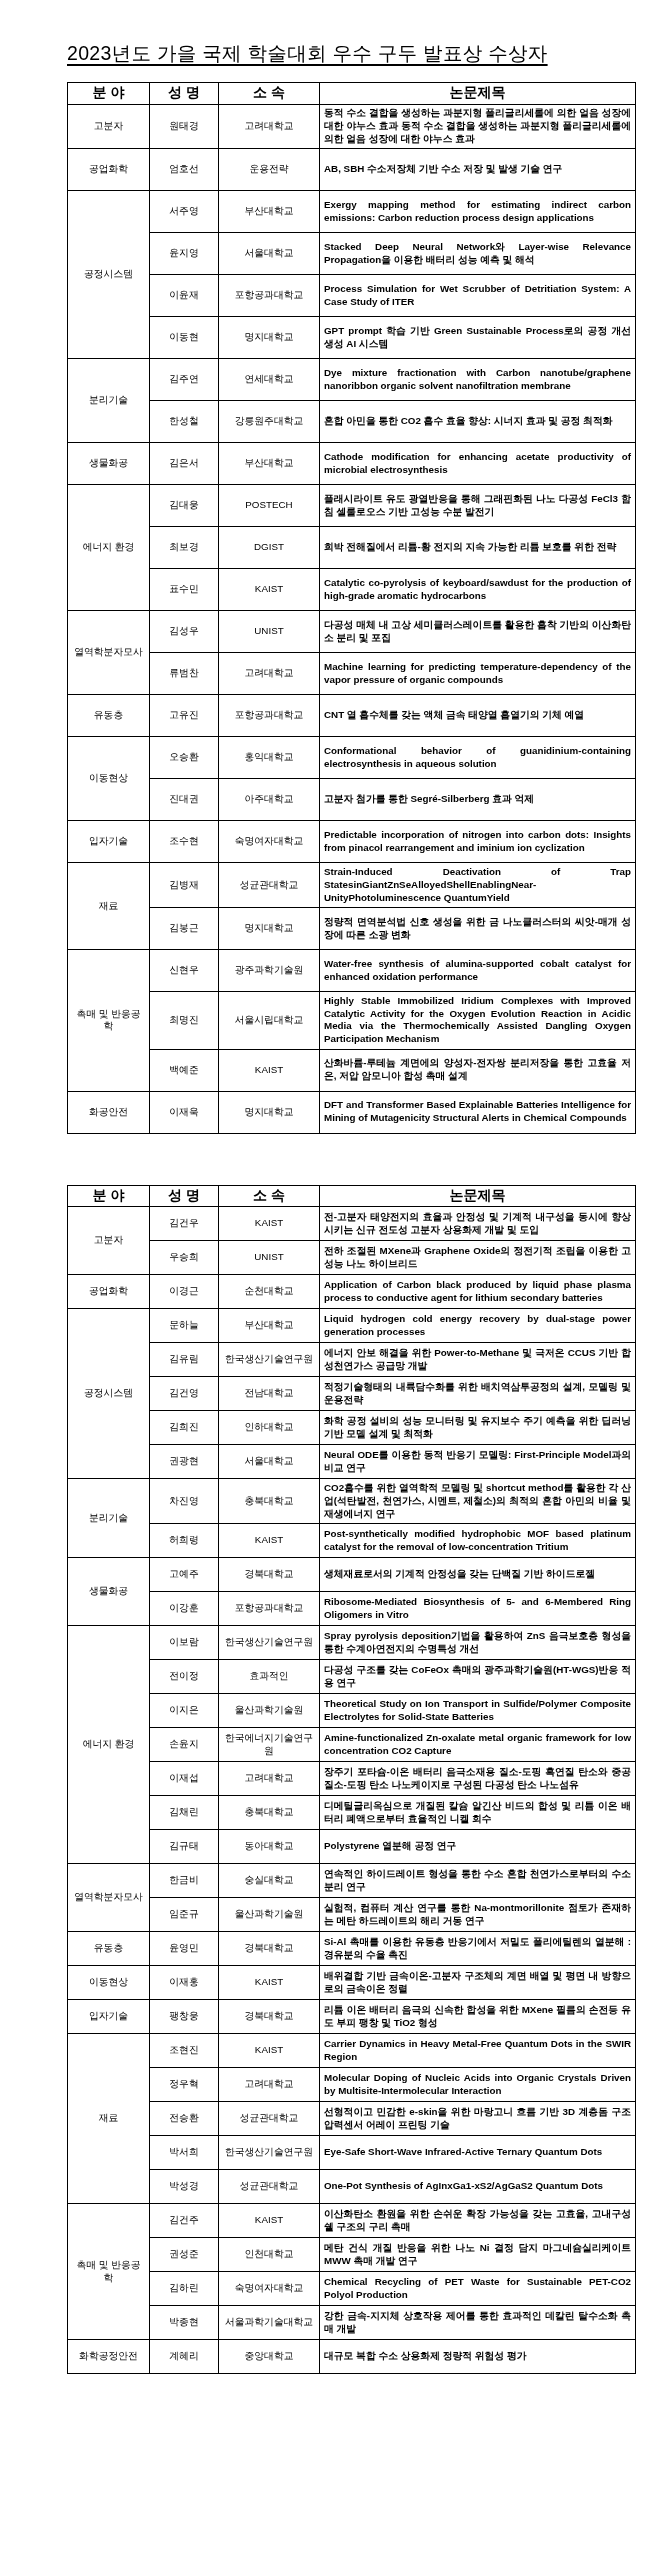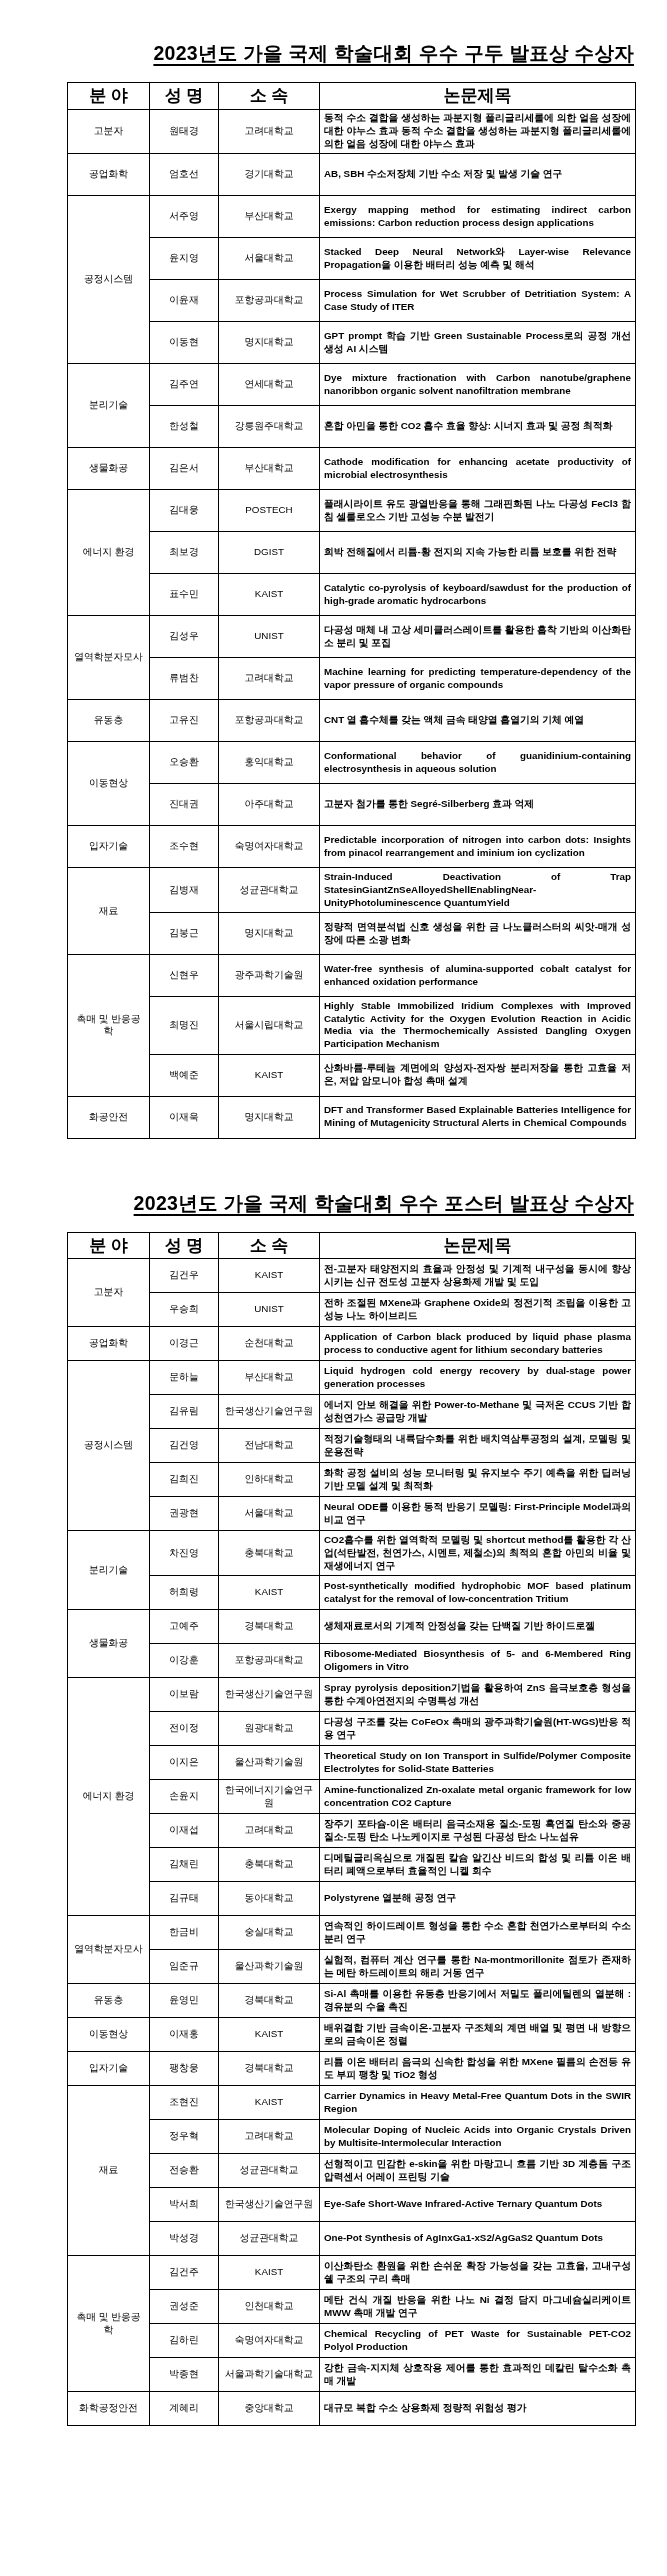"2023년도 가을 국제 학술대회 우수" .doc-title { font-weight: 700 -> 400; text-align: right -> left }
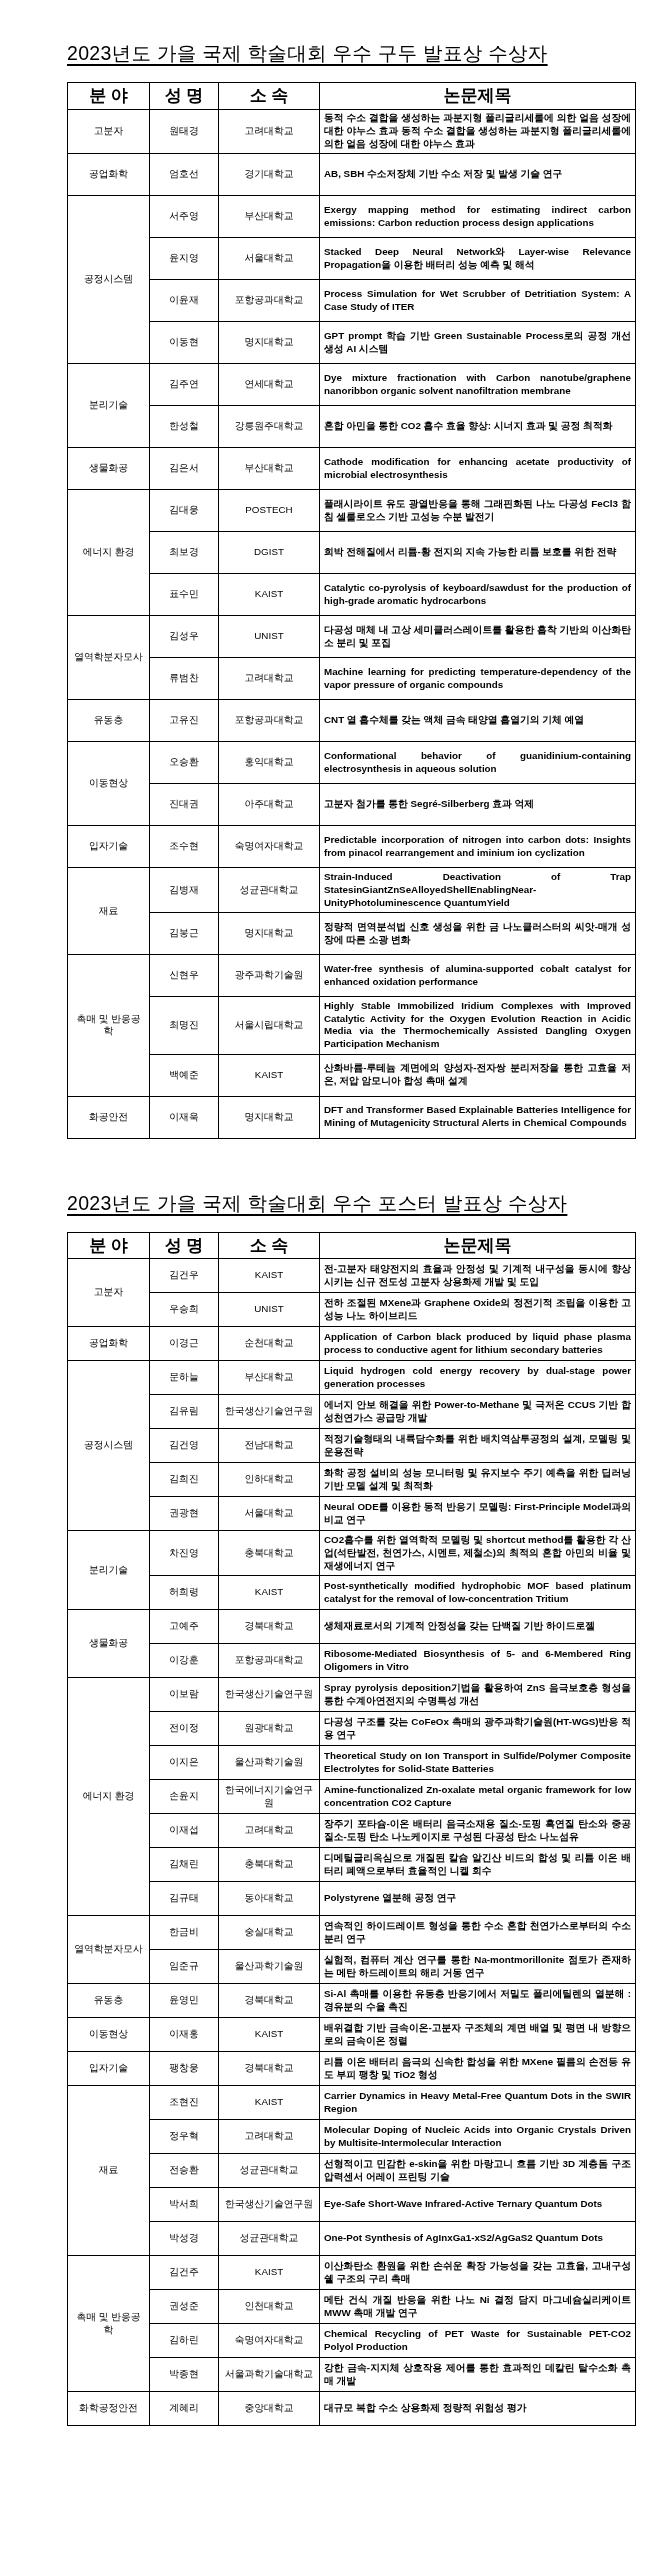"분 야" .award-table thead th { font-size: 17px -> 14px }
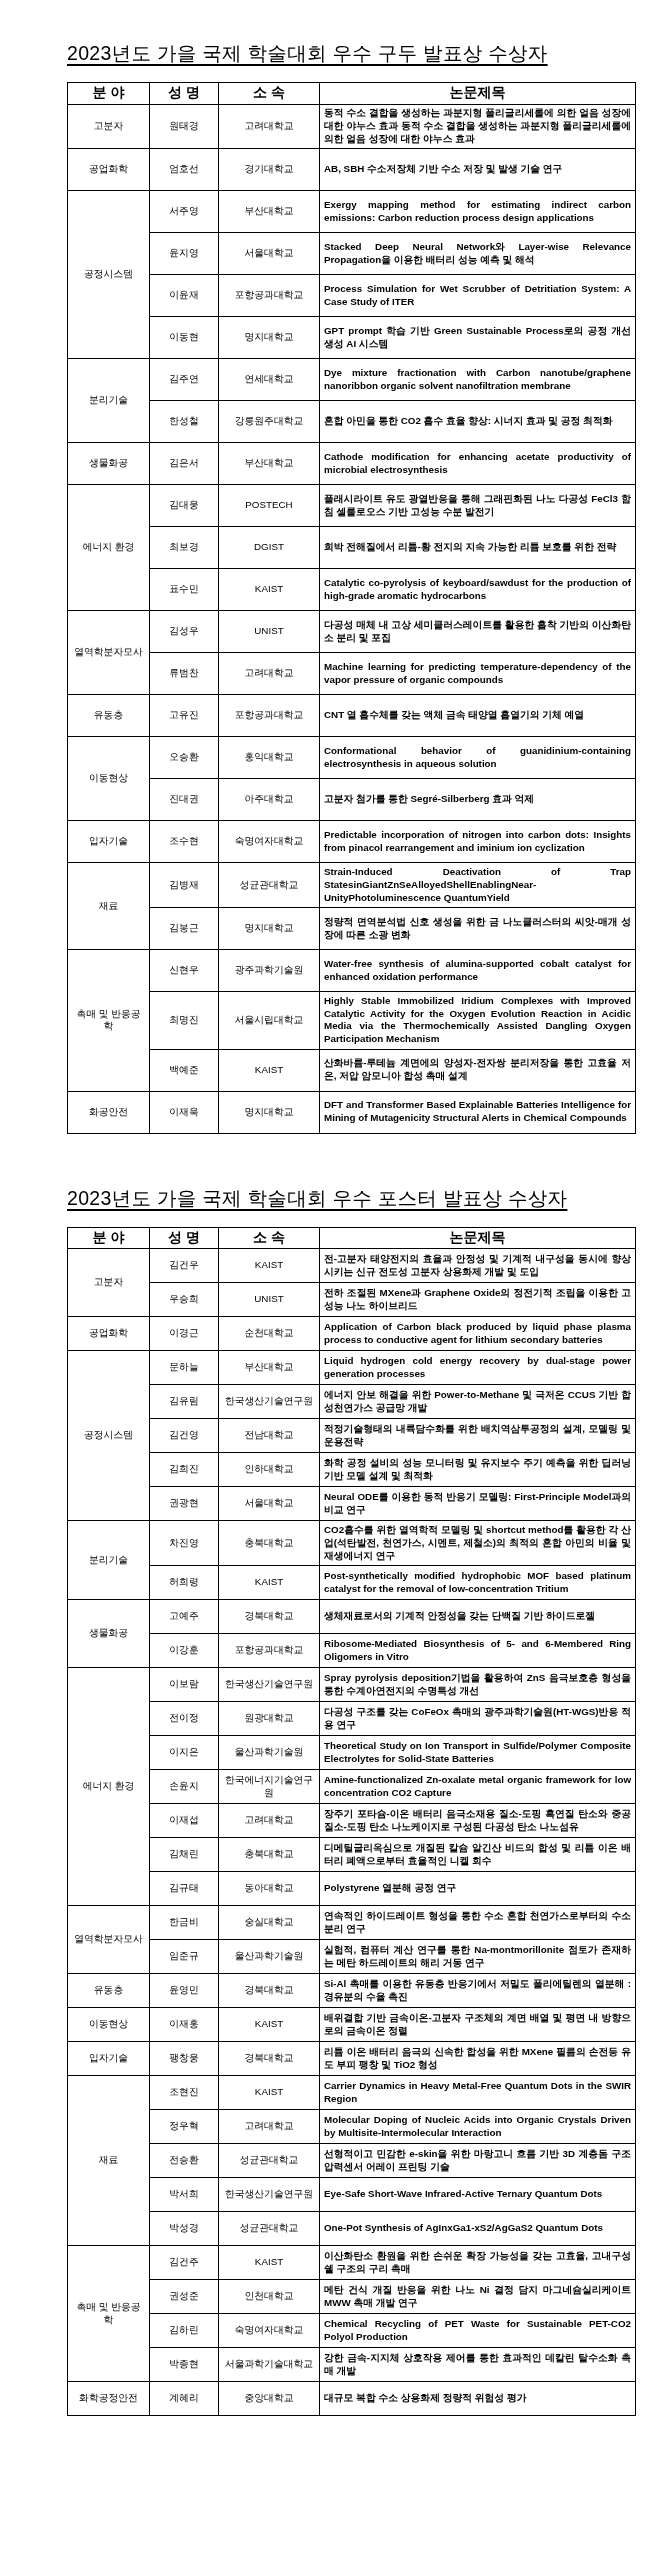"경기대학교" td.col-affiliation { text: 경기대학교 -> 운용전략 }
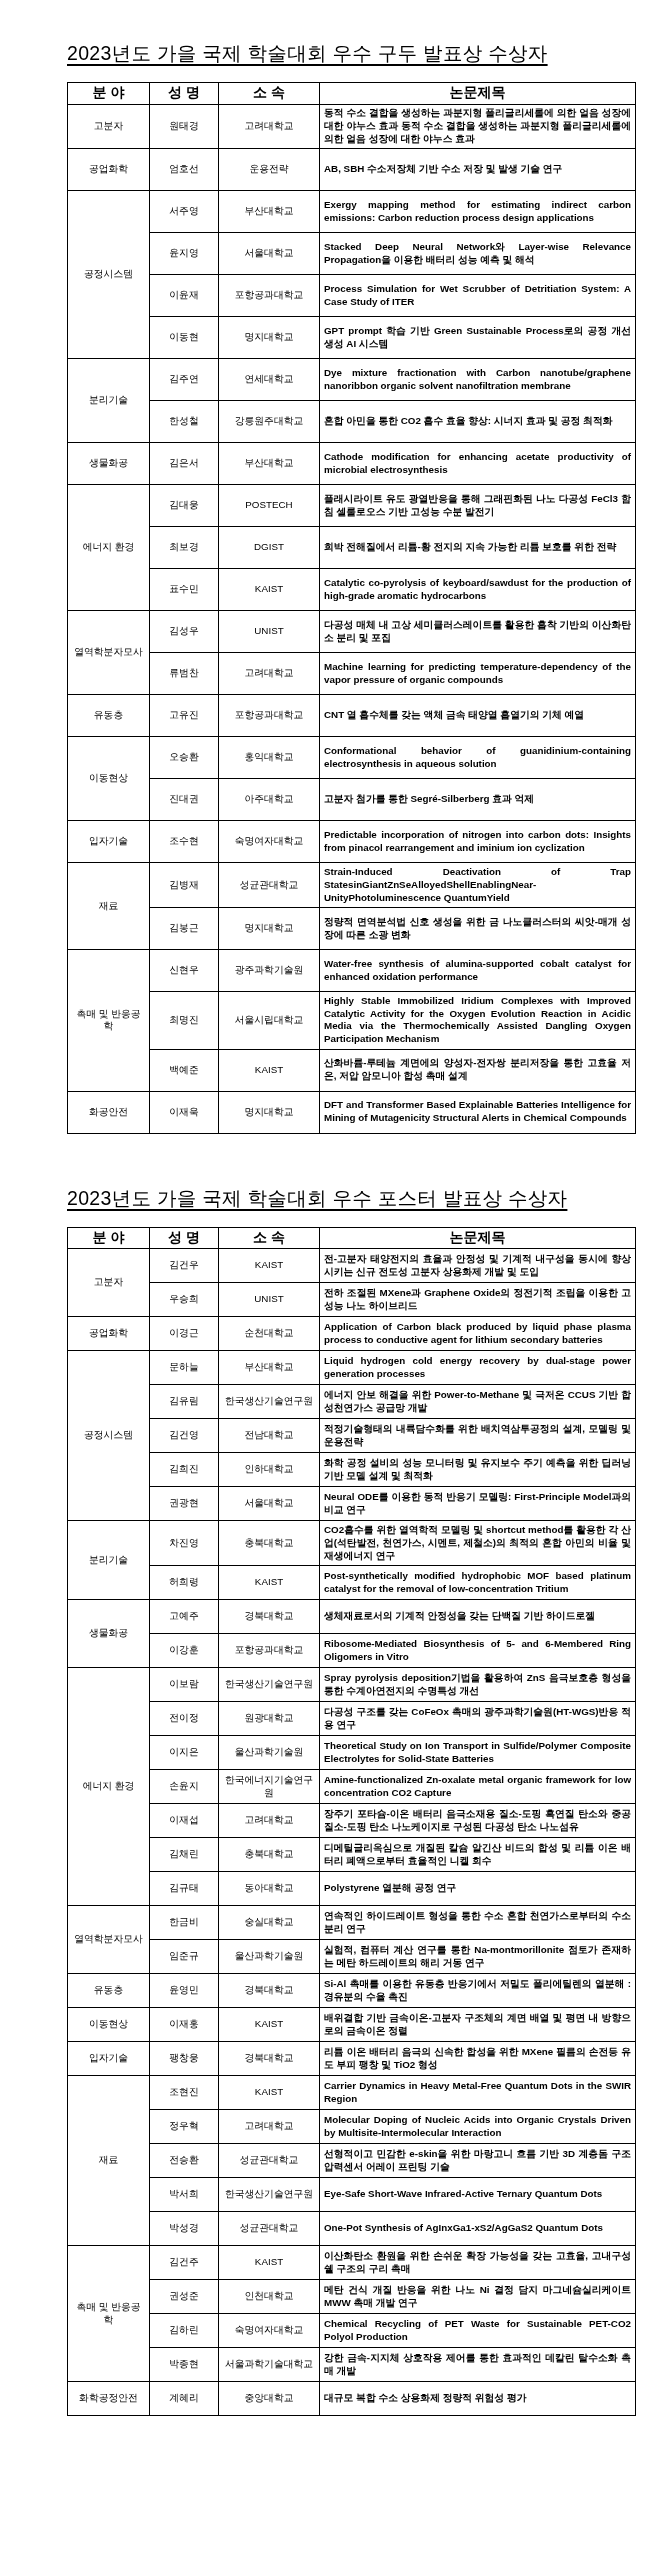"2023년도 가을 국제 학술대회 우수 포스터" h1.doc-title { html: <h1>2023년도 가을 국제 학술대회 우수 포스터 발표상 수상자</h1> -> none }
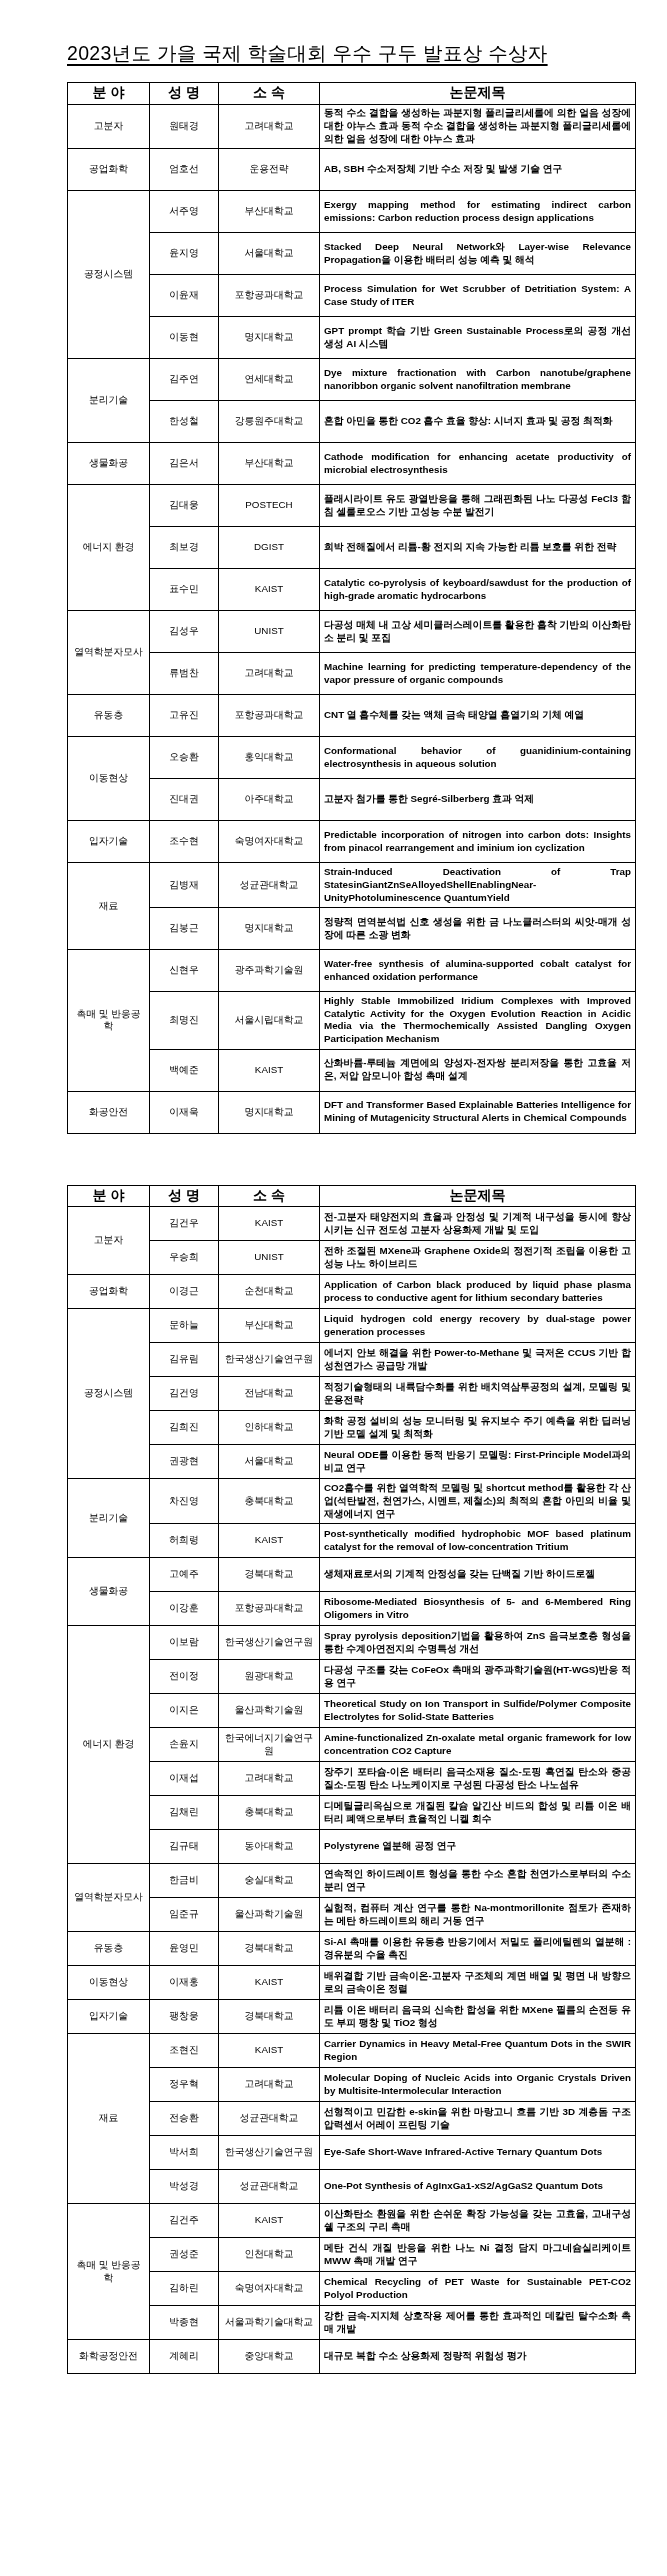"원광대학교" td.col-affiliation { text: 원광대학교 -> 효과적인 }
